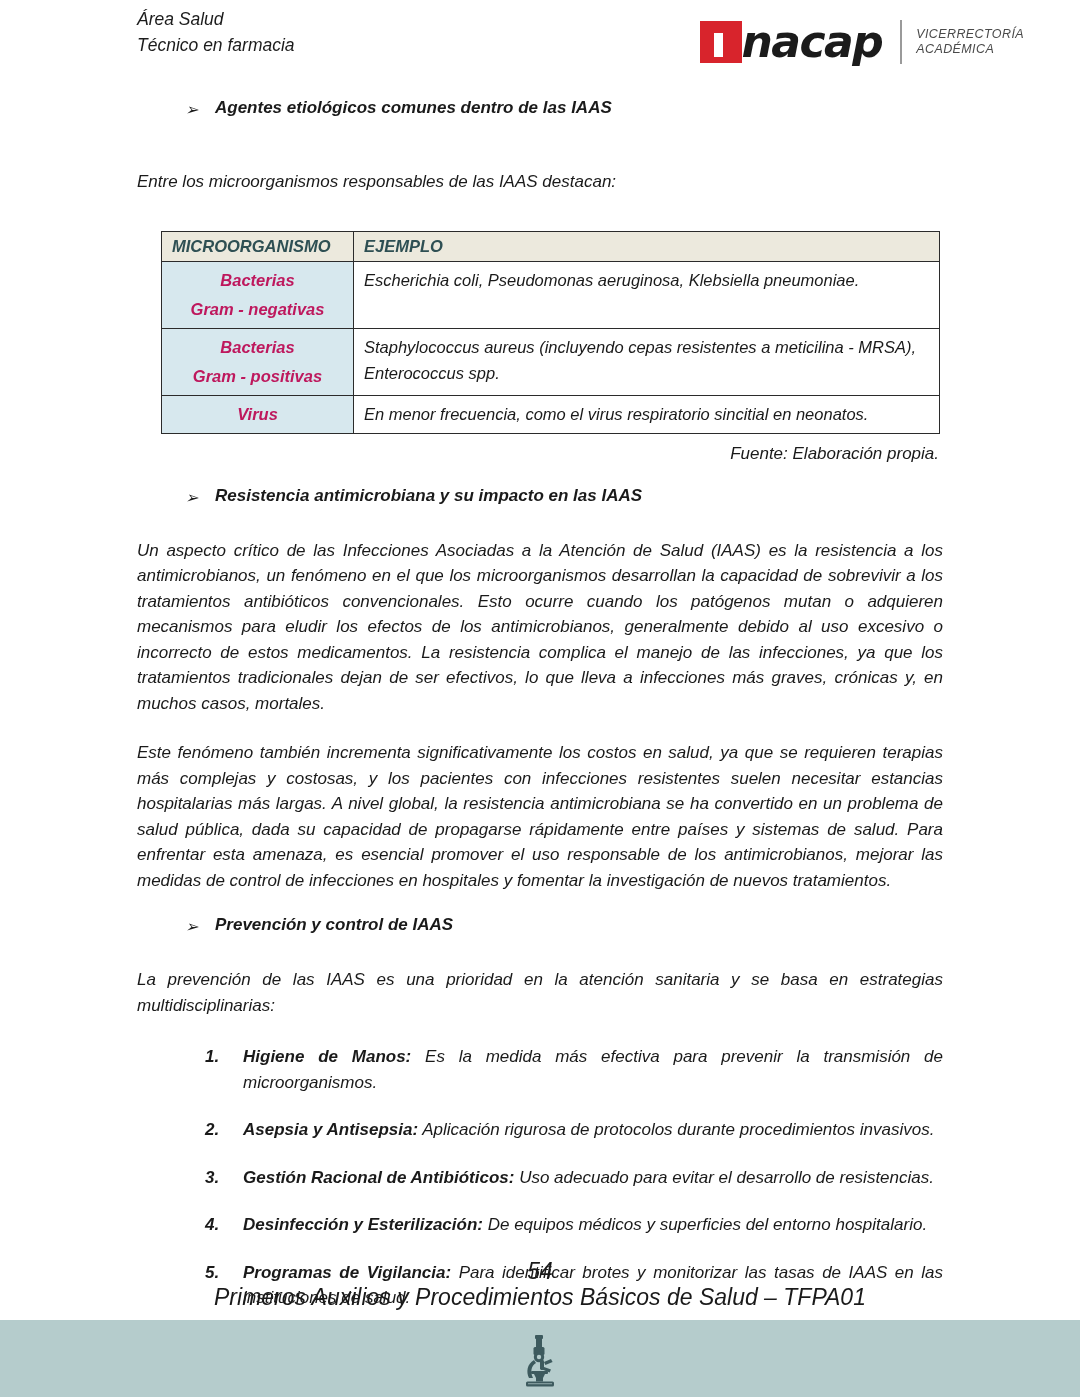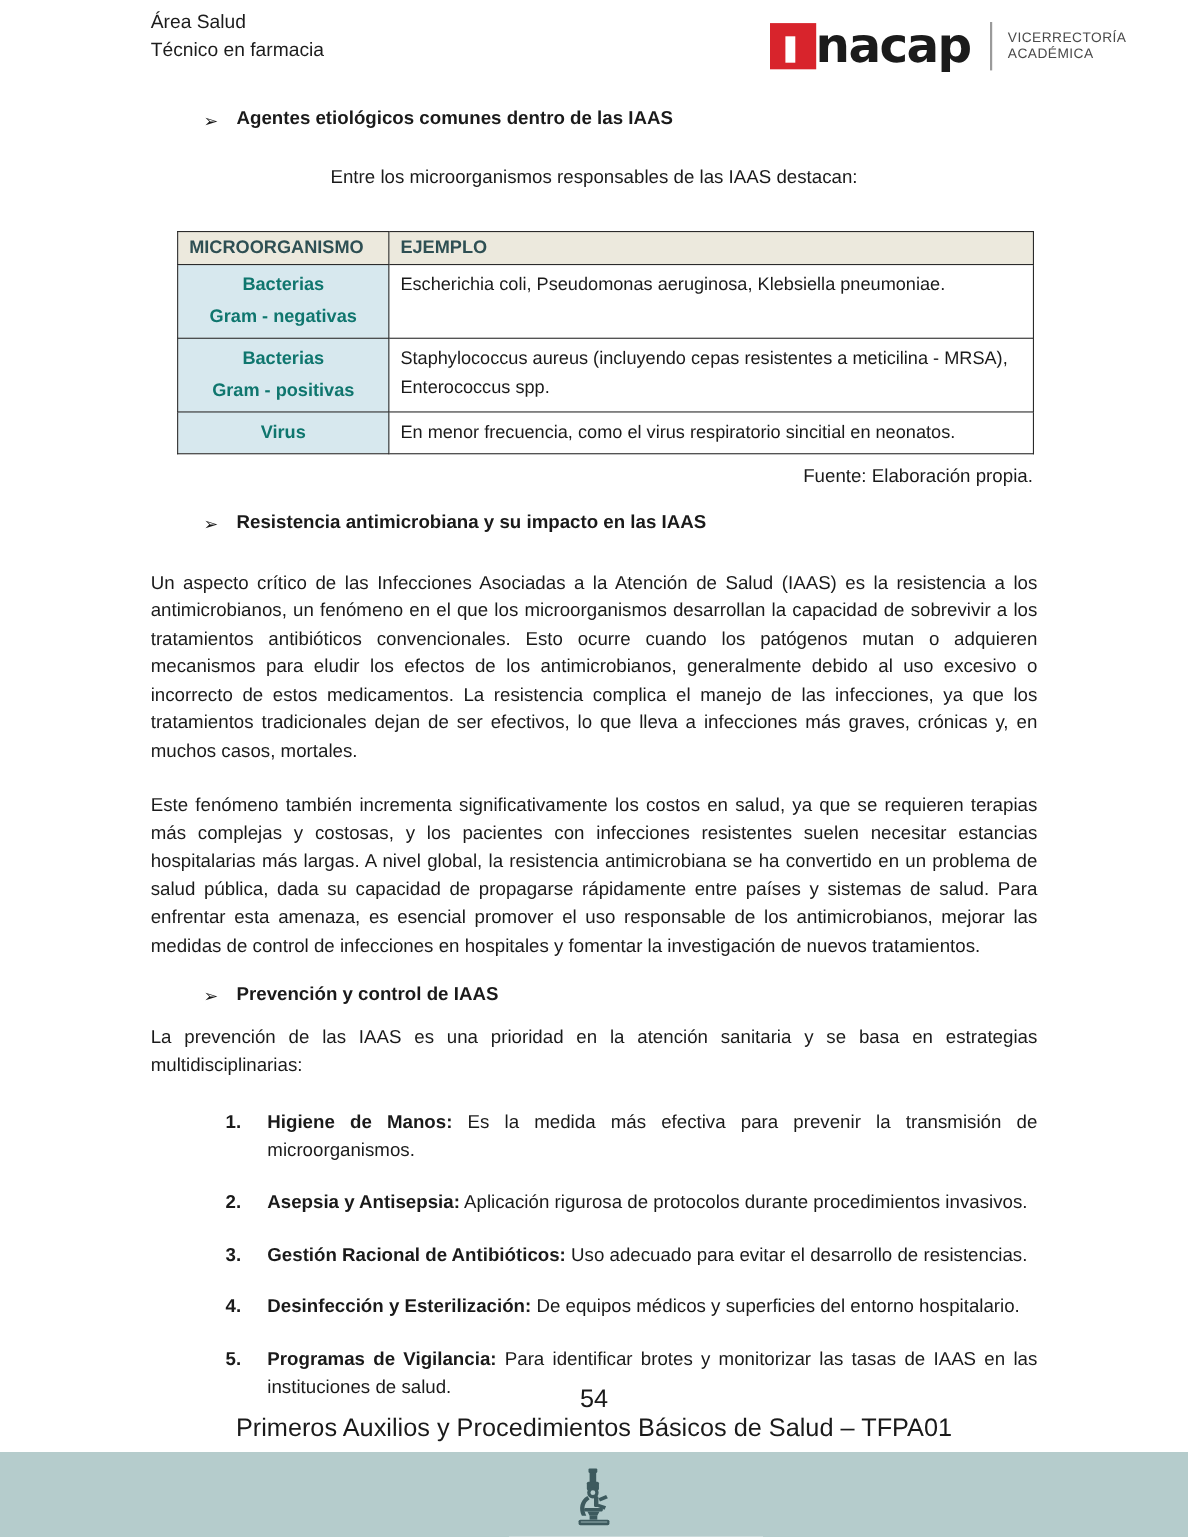"Área Salud" .page { font-style: none -> italic }
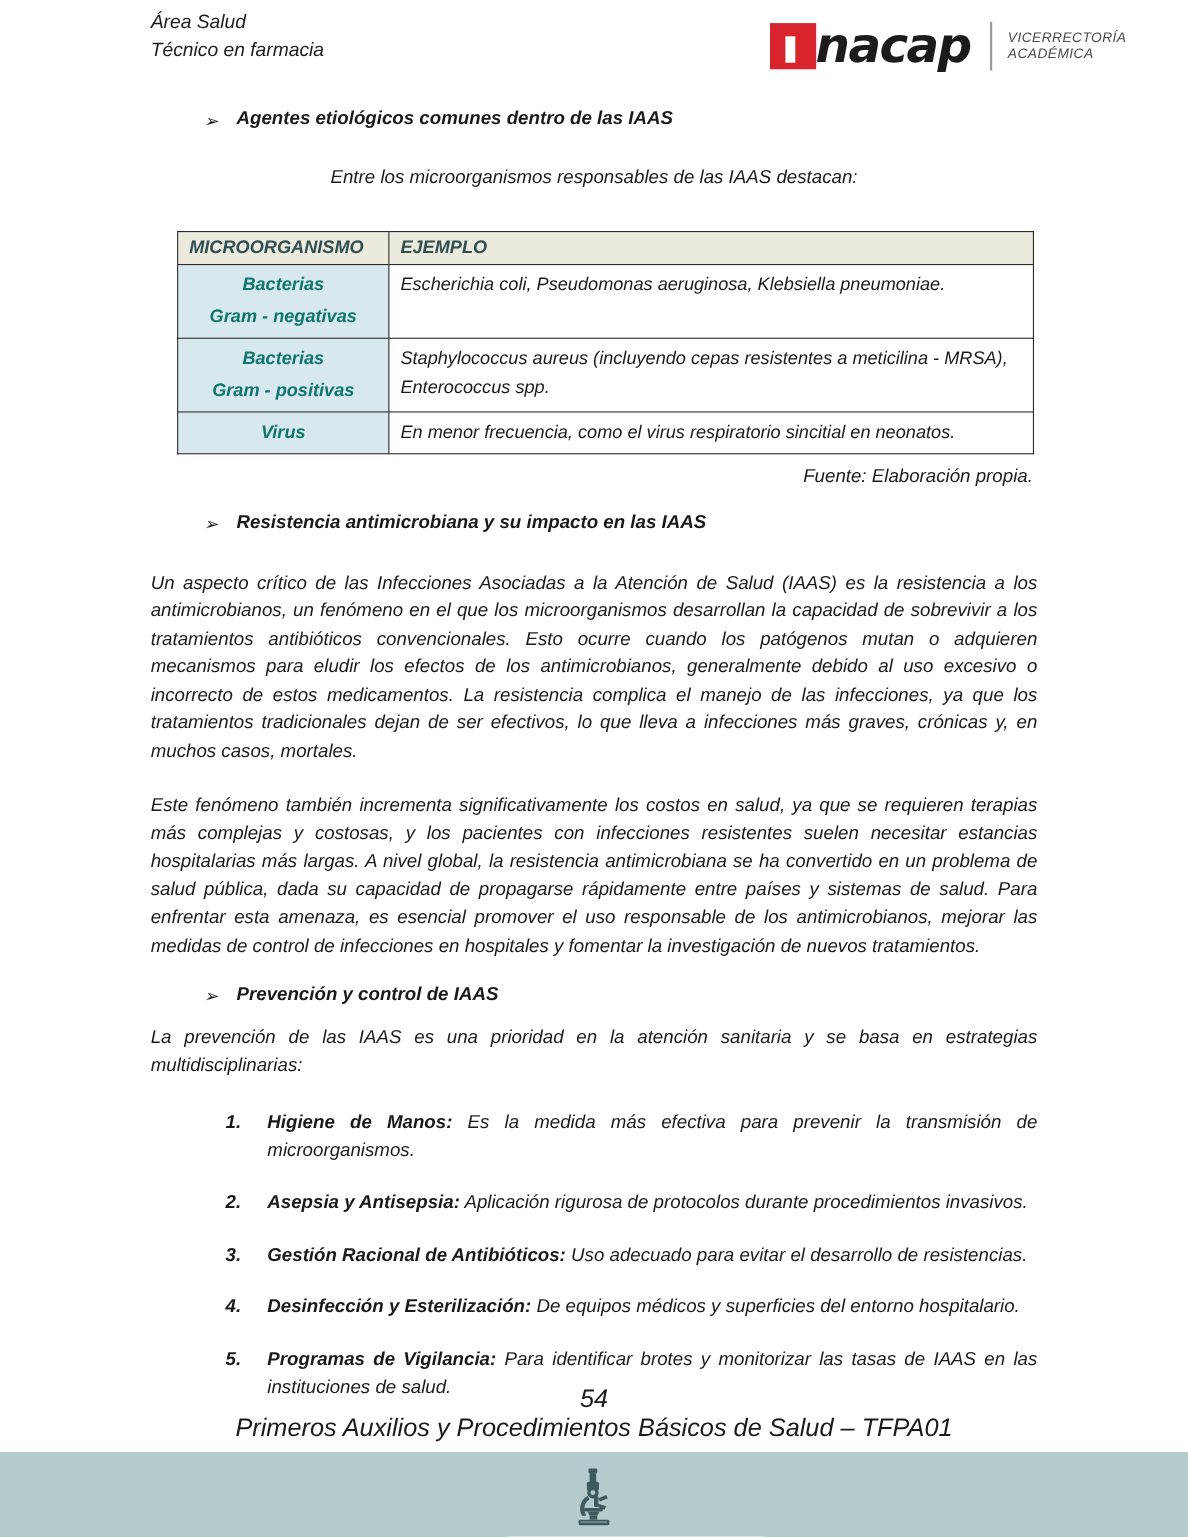"Entre los microorganismos responsables" p.body-text { margin-top: 16px -> 37px; text-align: center -> left }
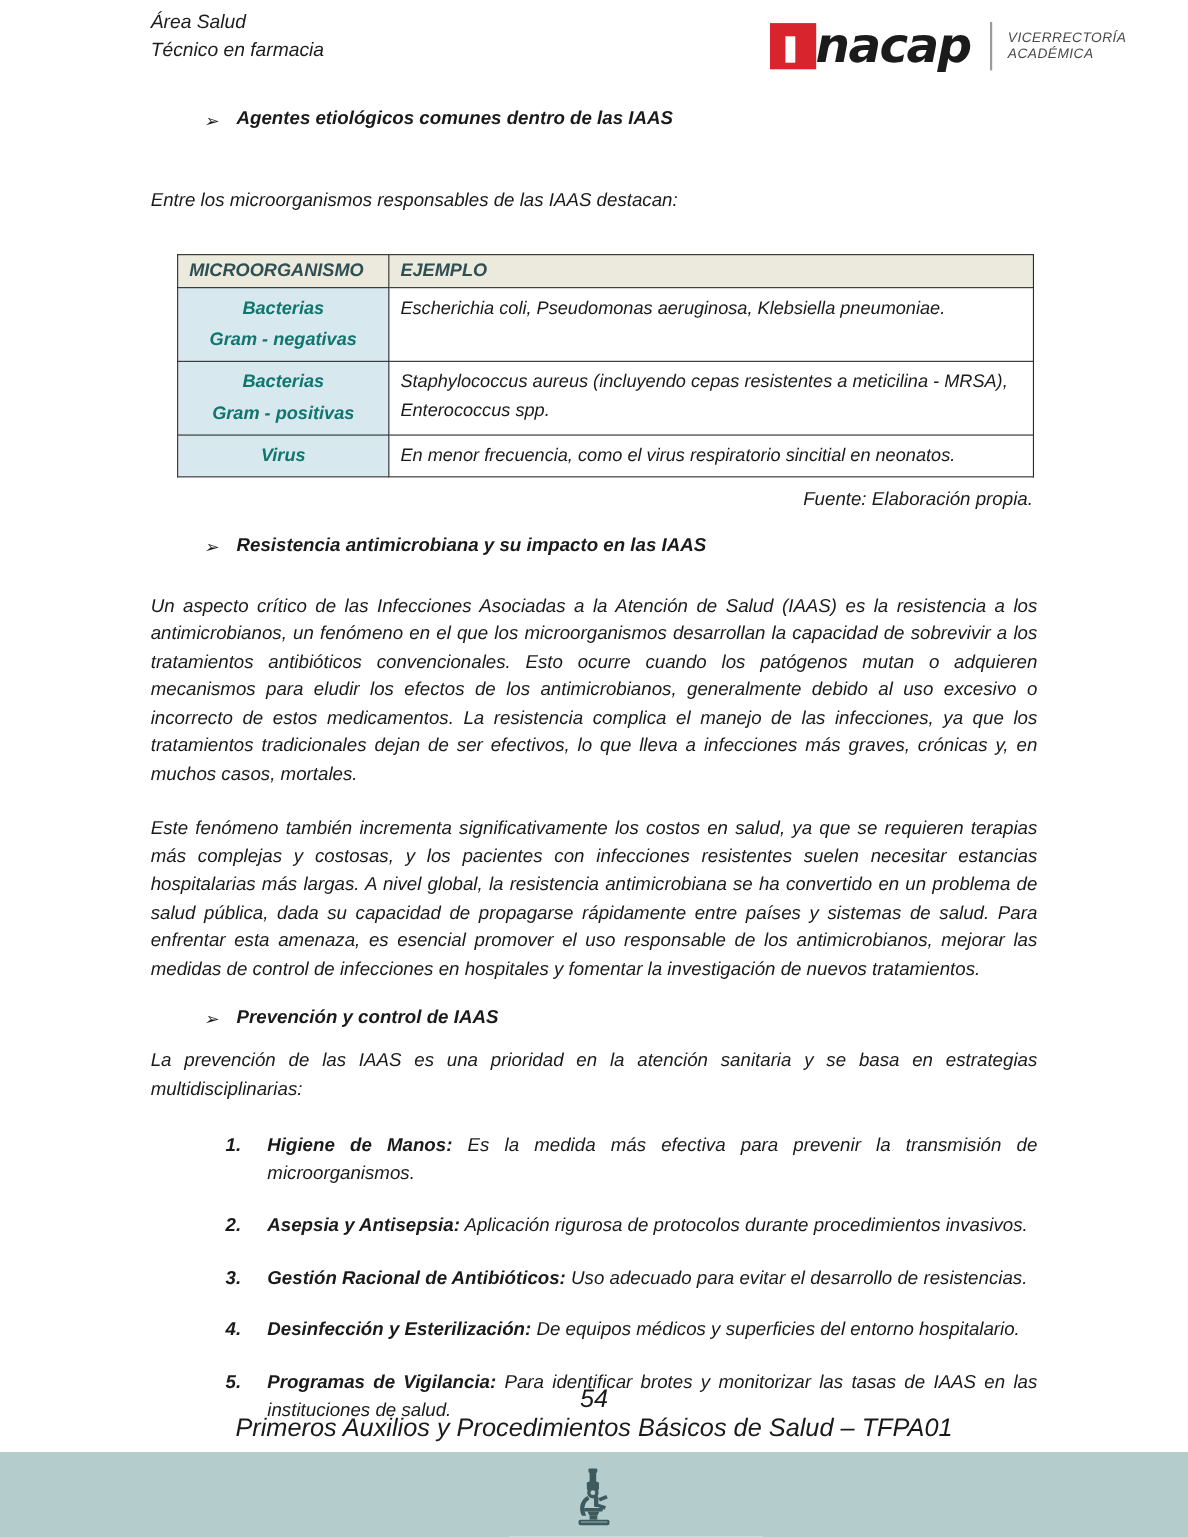"Bacterias" table.micro-table tbody td.cat { color: #0f766e -> #be185d }
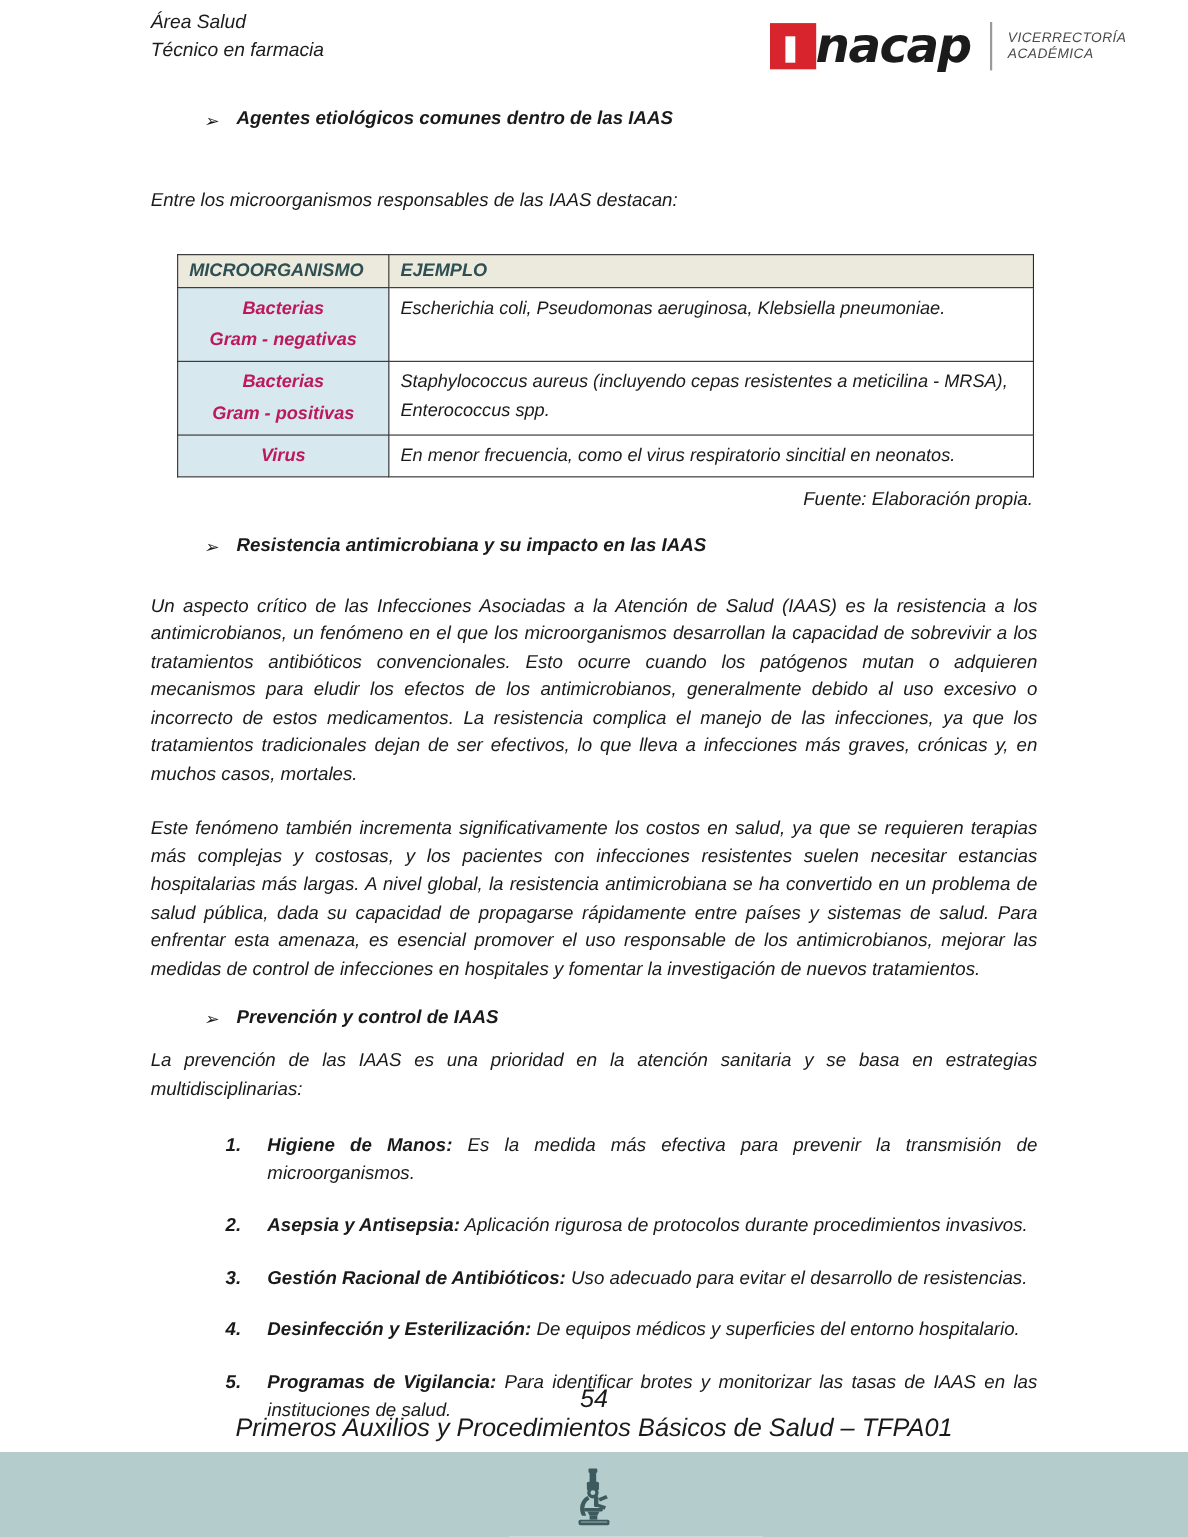"La prevención de las IAAS" p.body-text { margin-top: 2px -> 18px }
